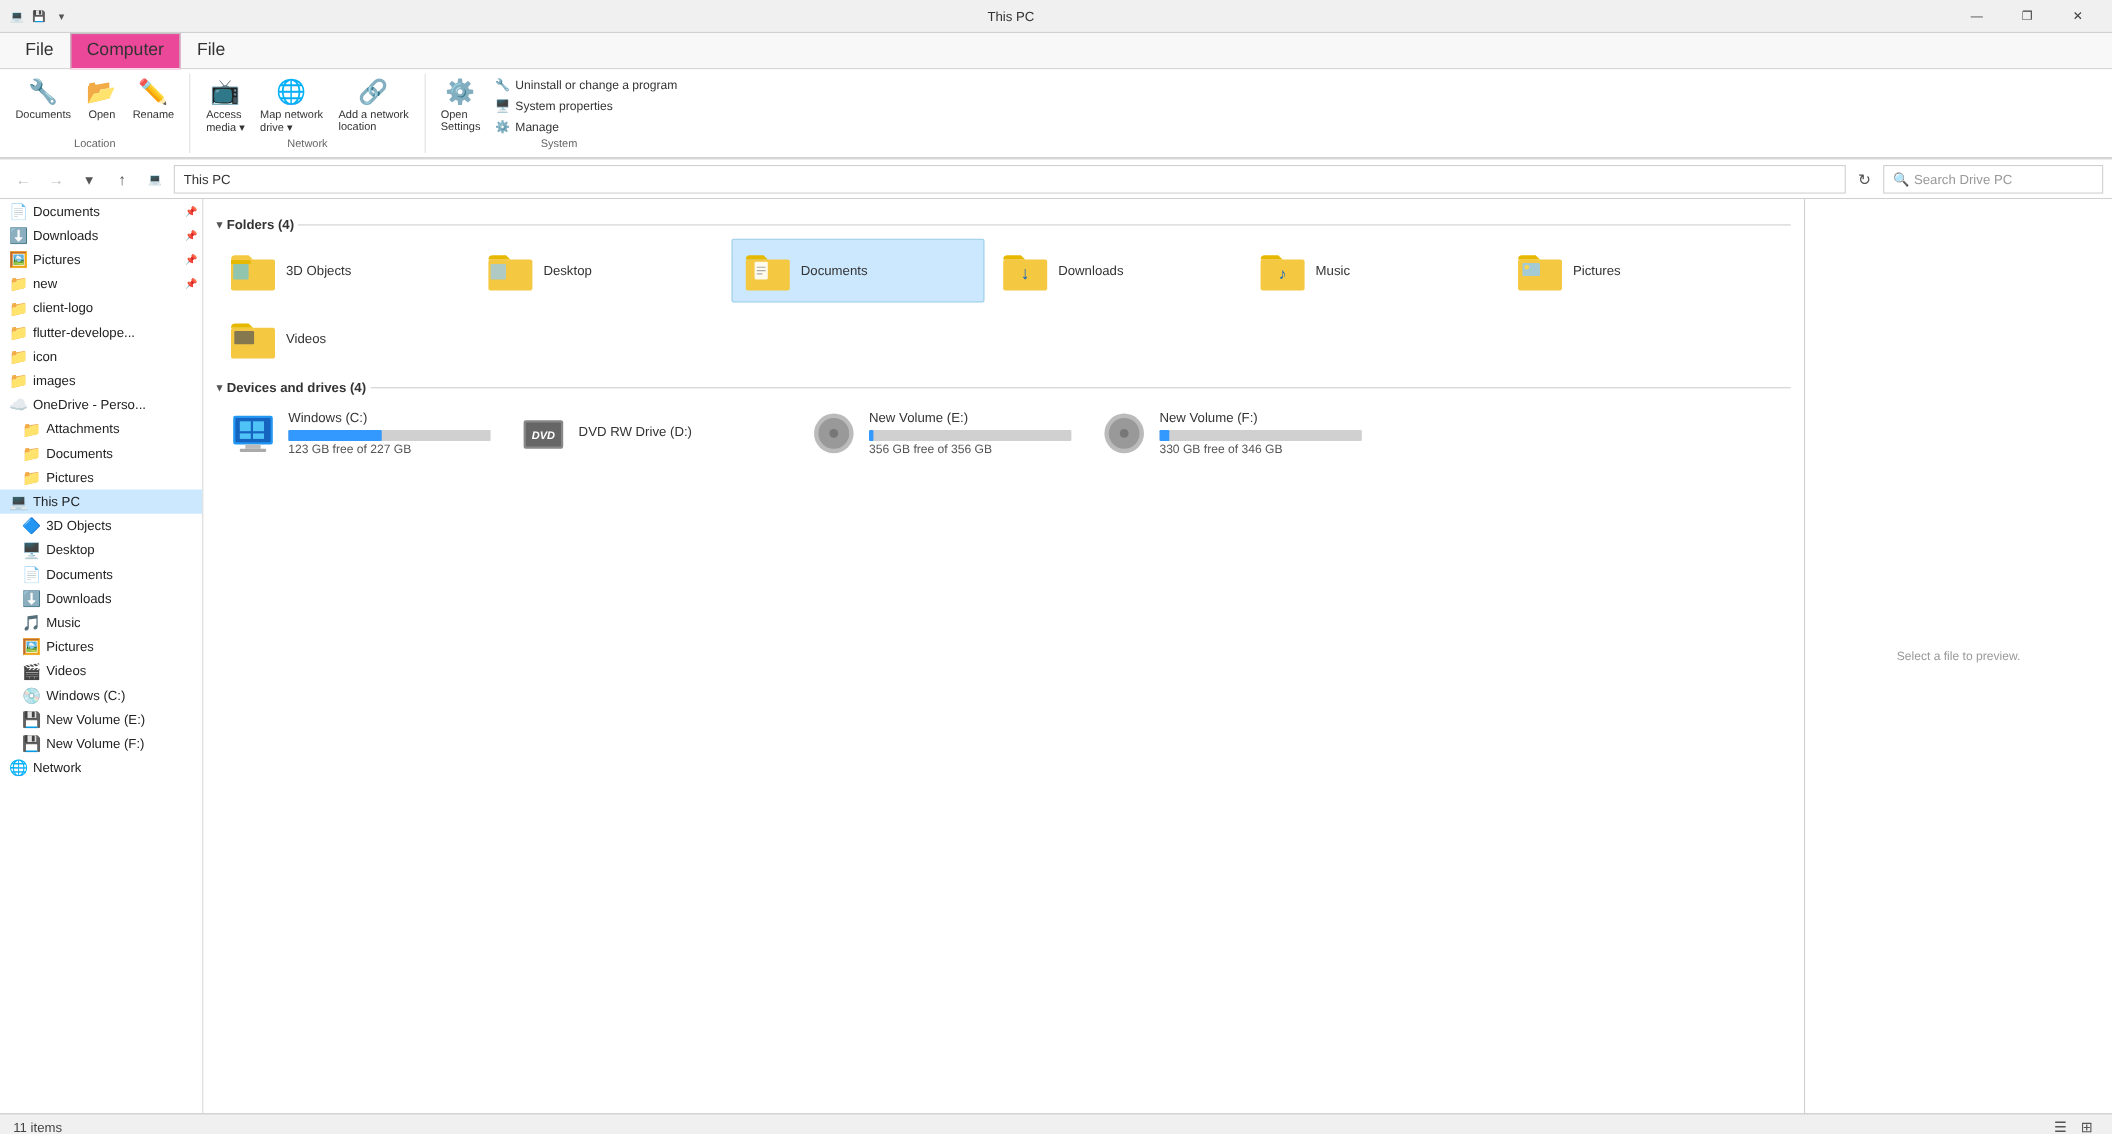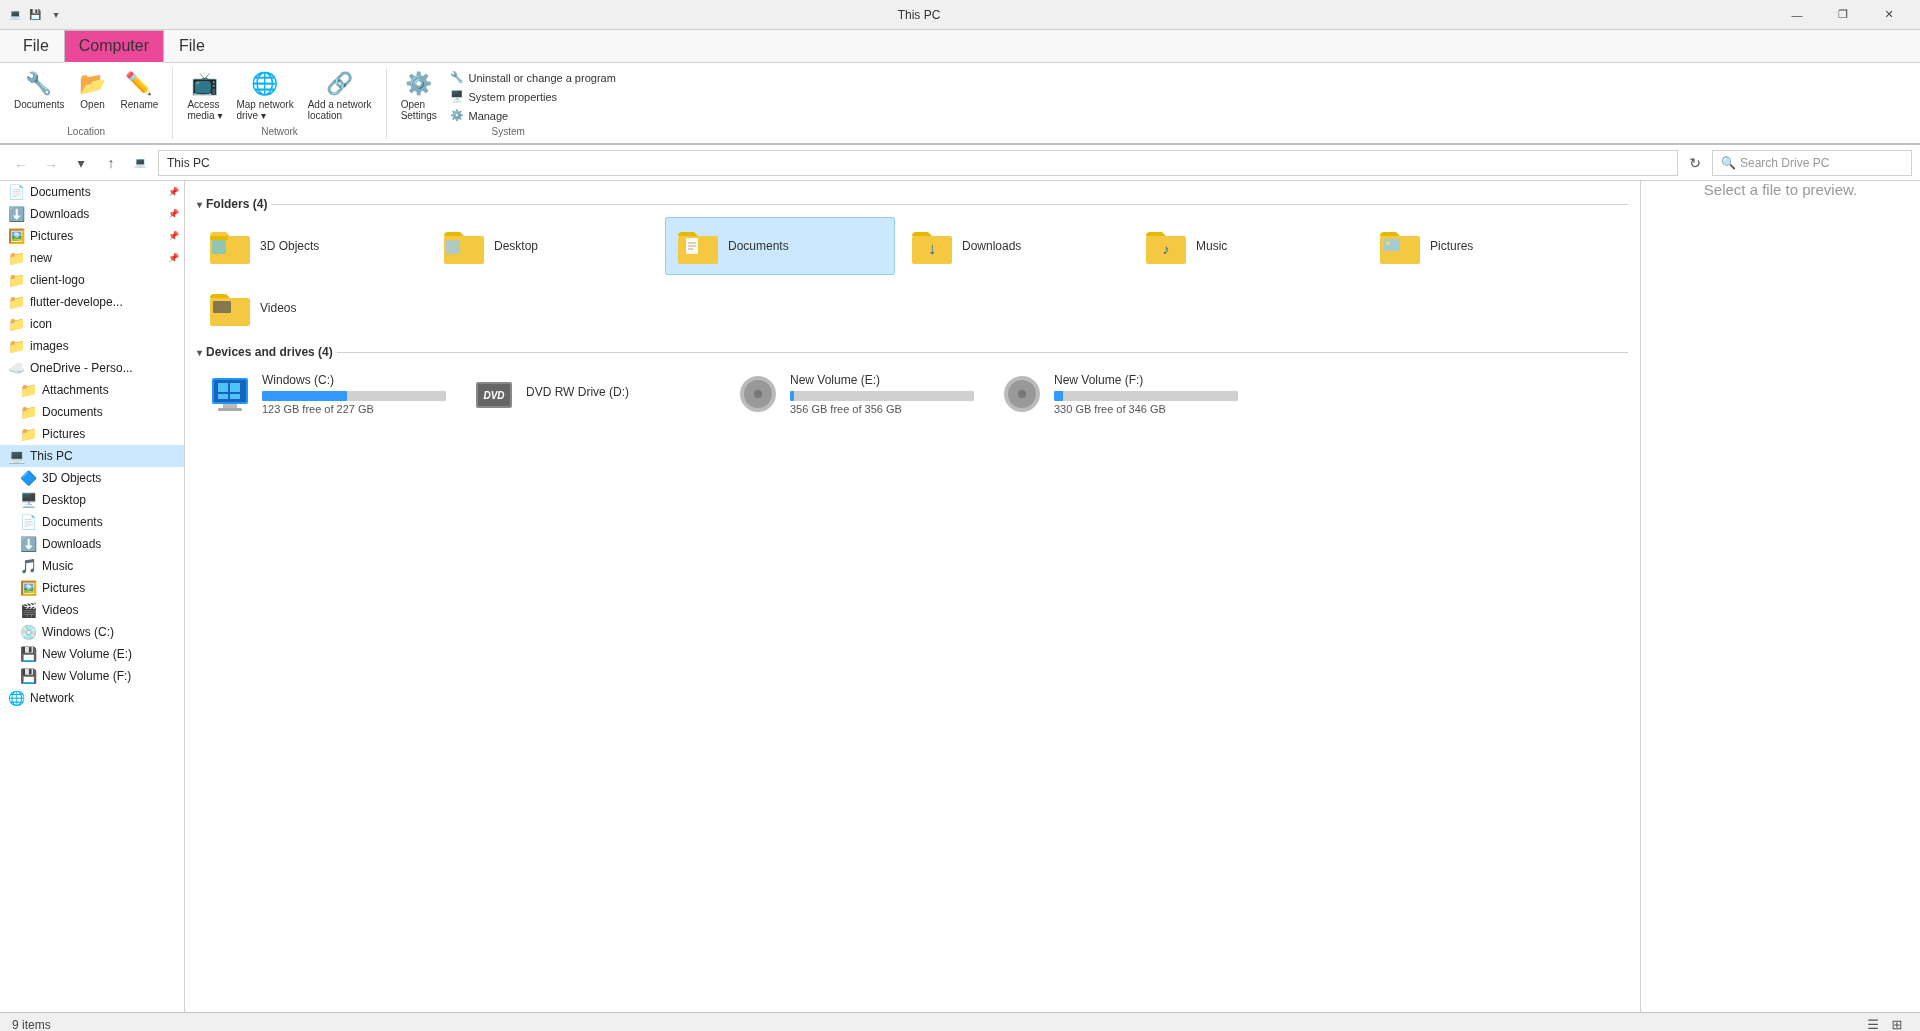"Select a file to preview." .preview-pane { align-items: none -> center; font-size: 15px -> 11px }
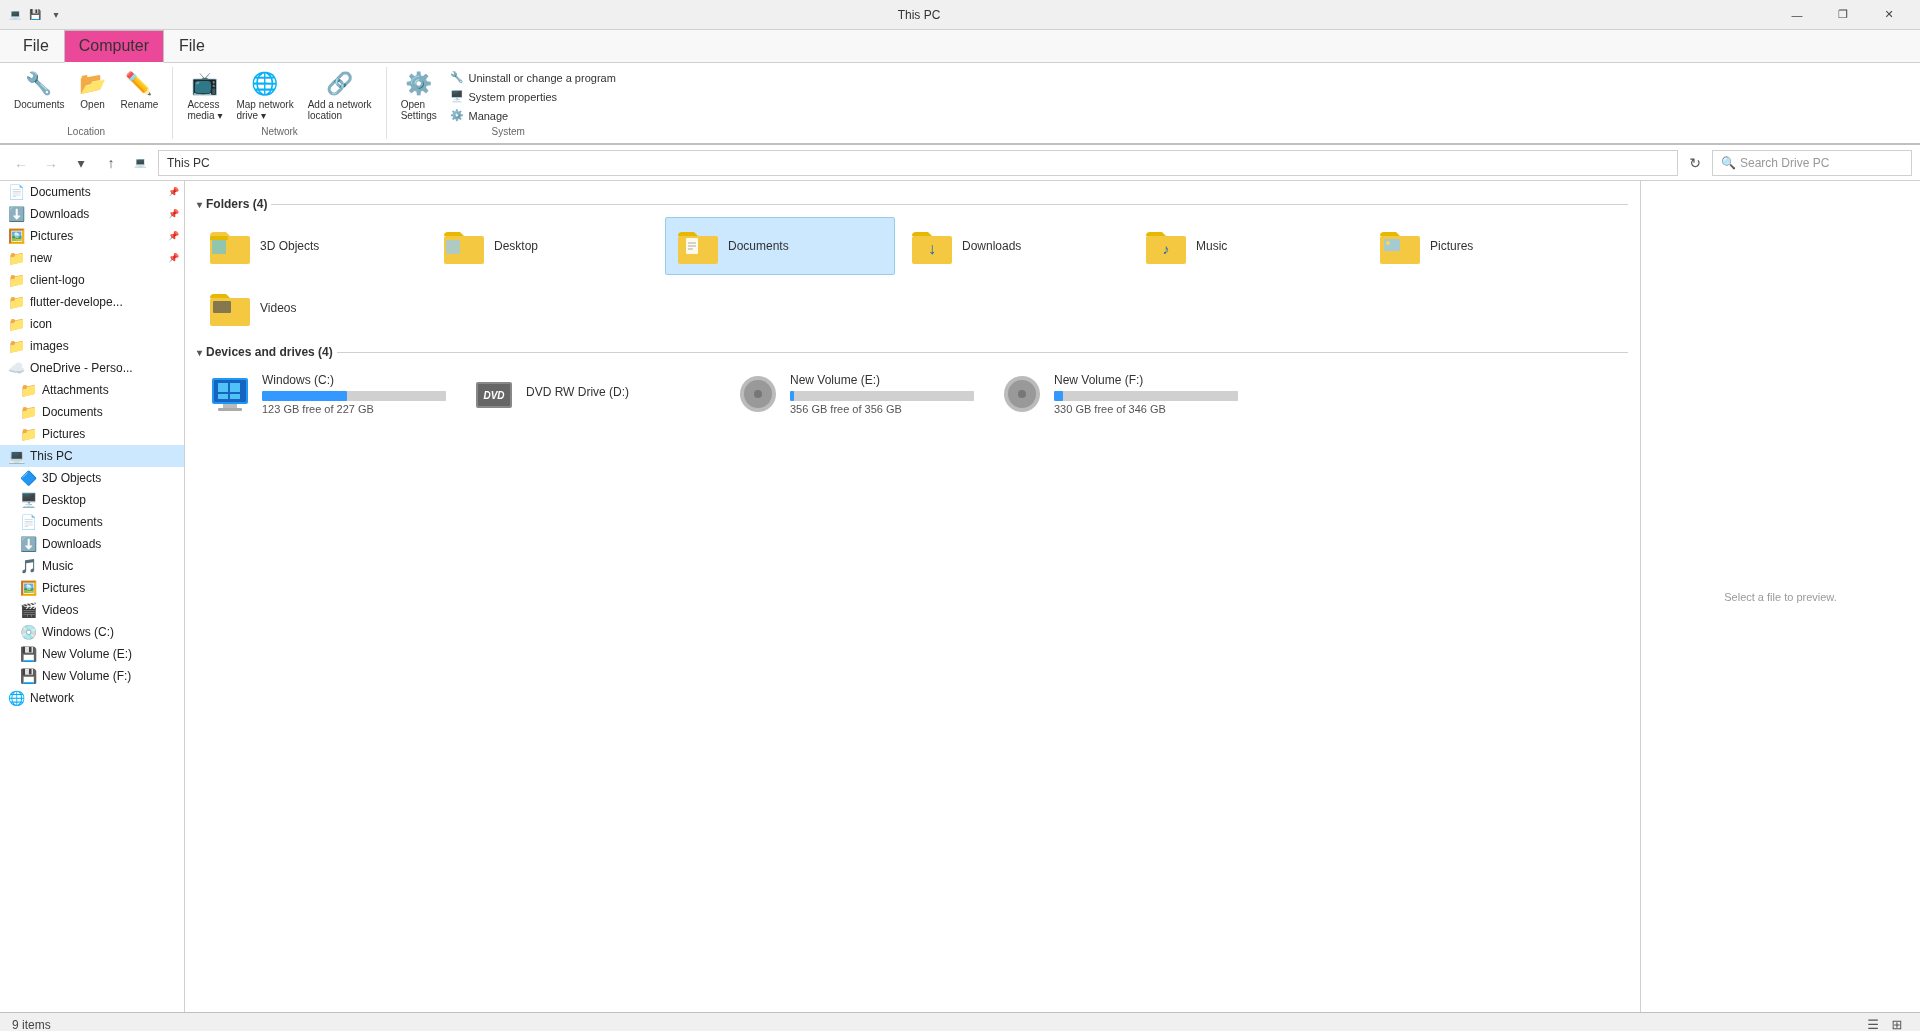"9 items" span { text: 9 -> 11 }
